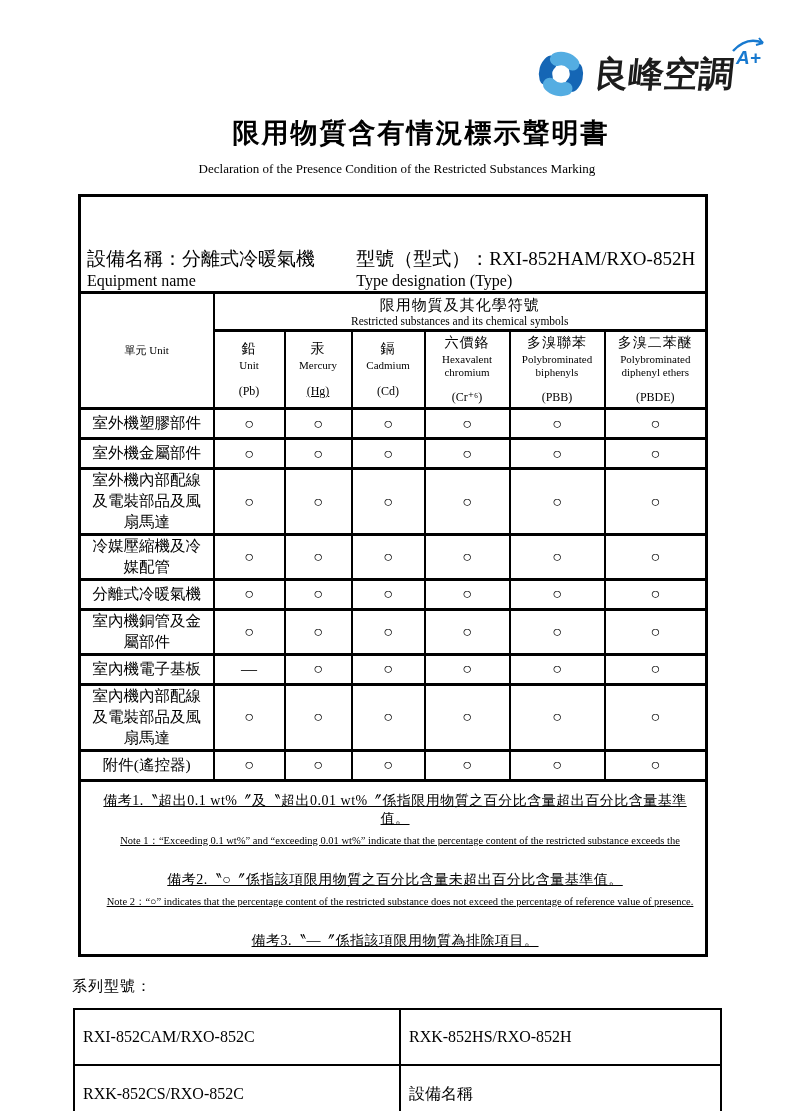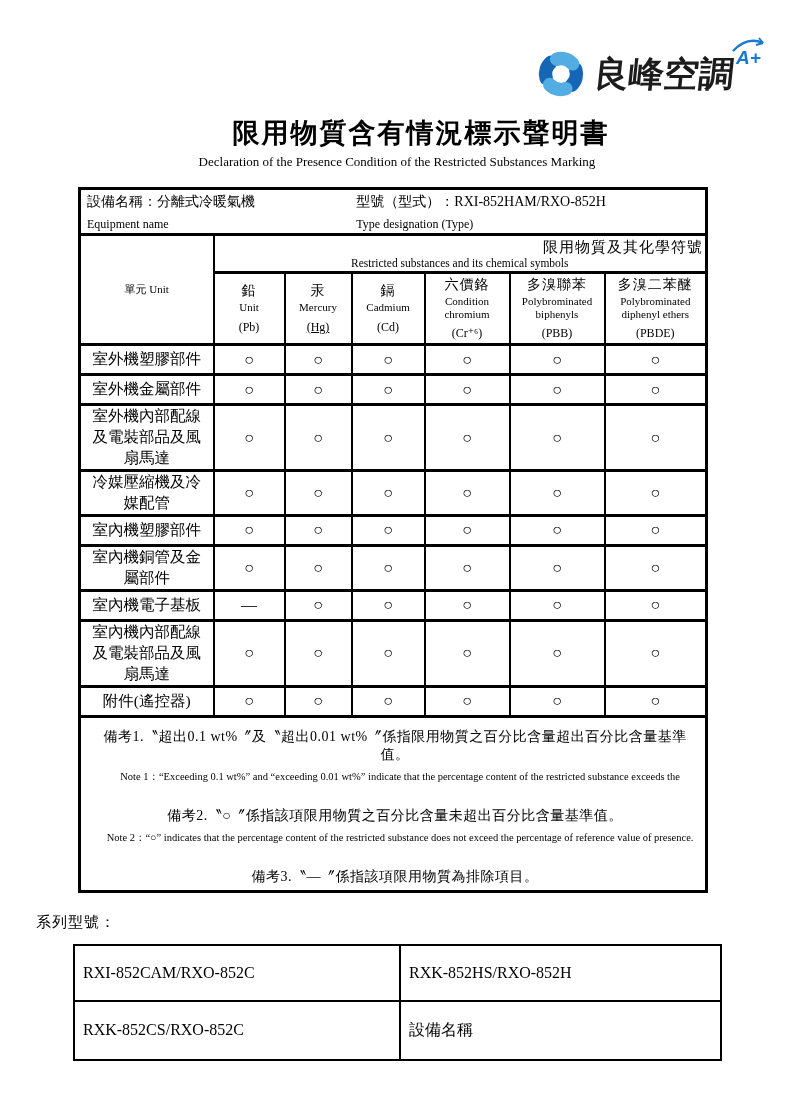"Declaration of the Presence Condition" .subtitle { margin-top: 3px -> 10px }
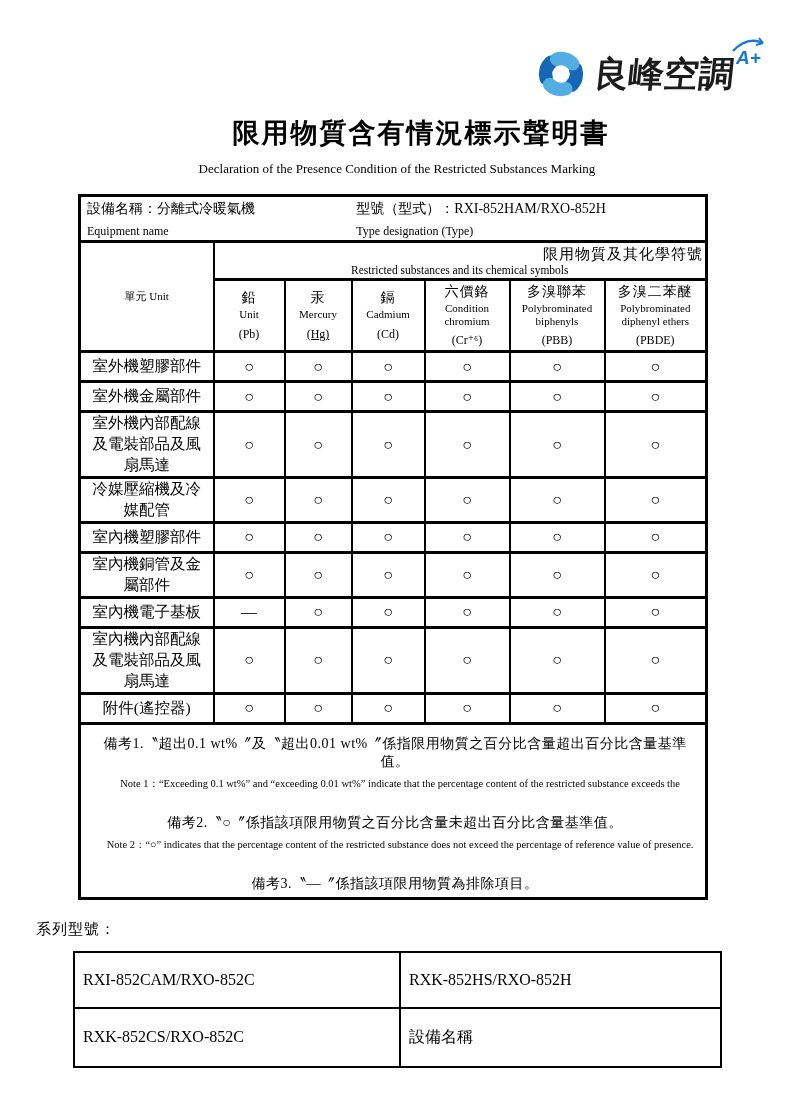"設備名稱：分離式冷暖氣機" .zh15 { font-size: 14px -> 19px; margin-top: none -> 46px }
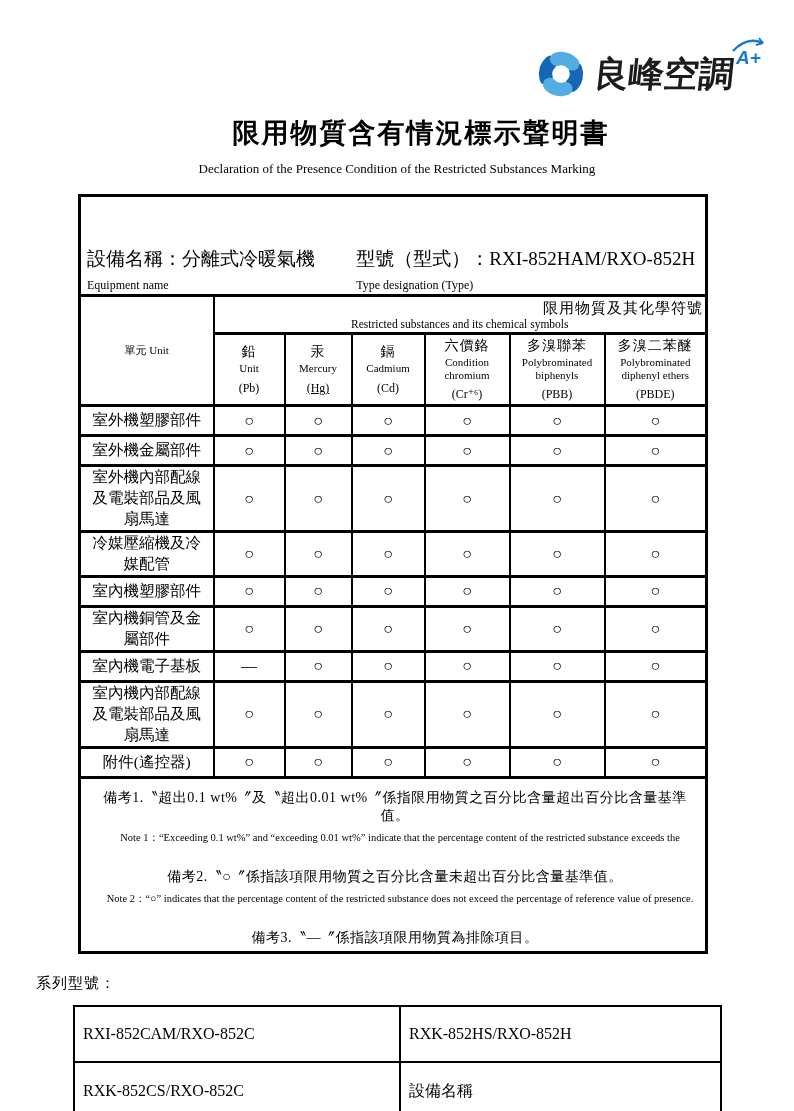"Equipment name" .en12 { font-size: 12px -> 16px; margin-top: 6px -> 0 }
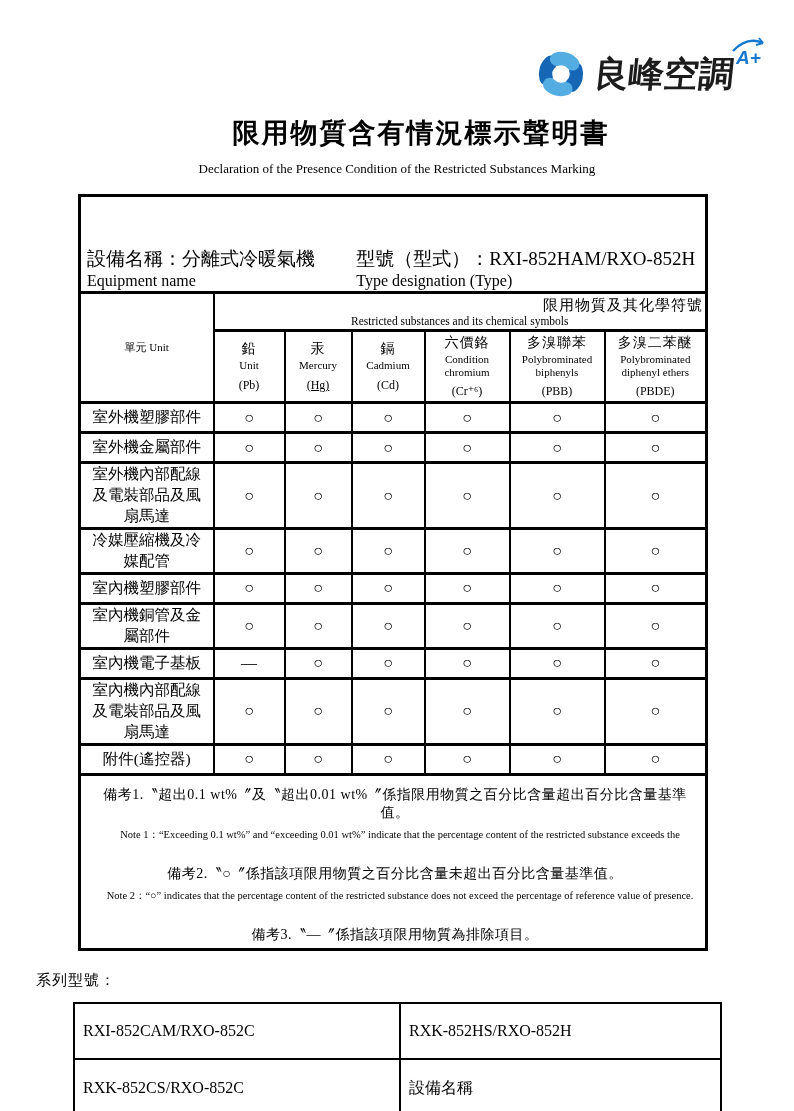"限用物質及其化學符號" .rs-zh { text-align: right -> none }
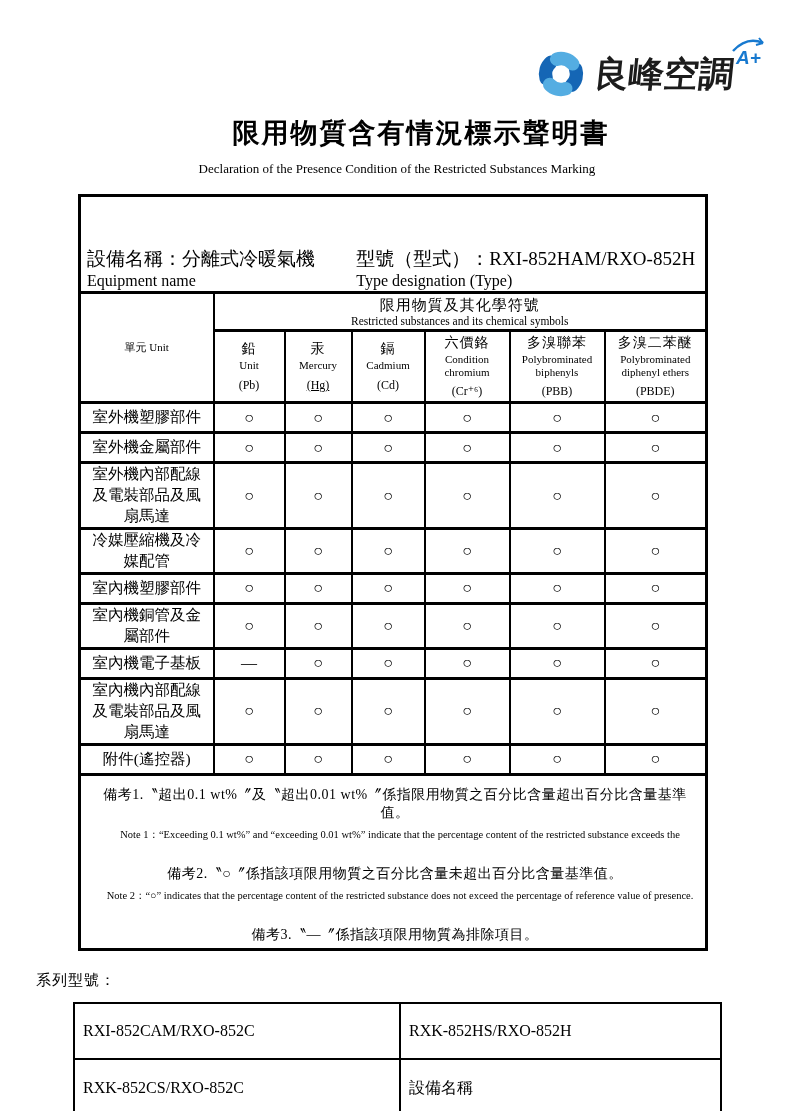"Condition chromium" div.s-en { text: Condition -> Hexavalent }
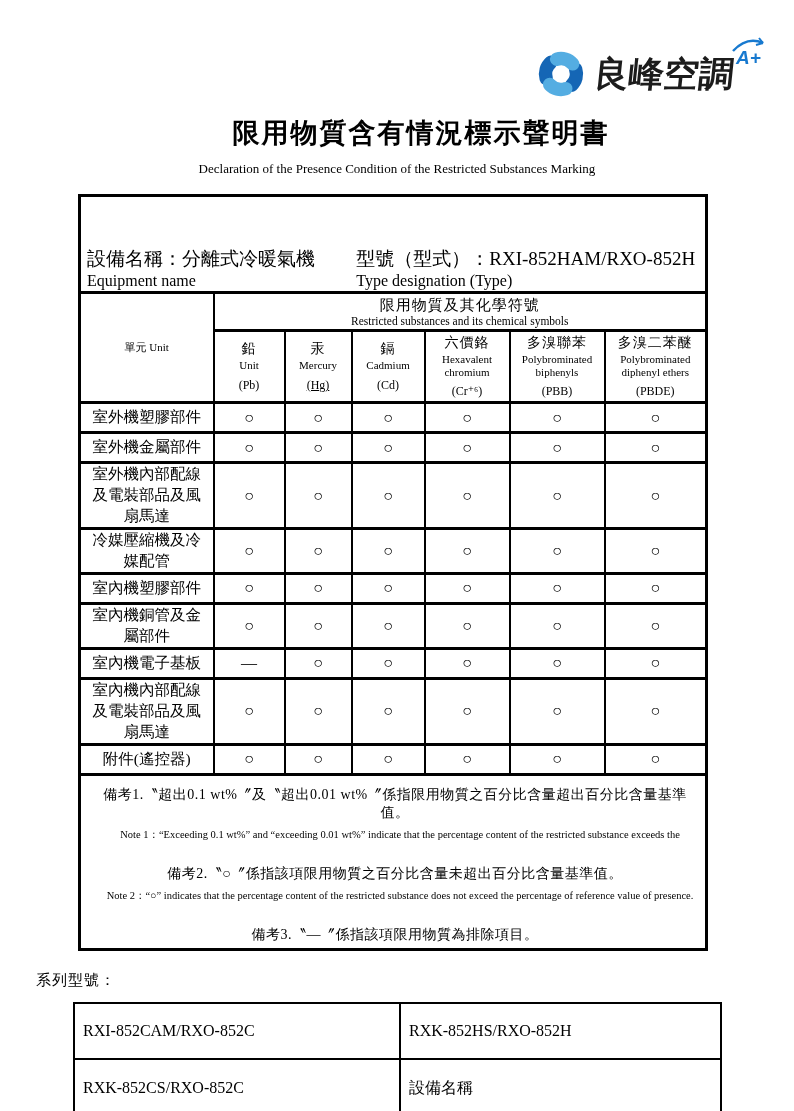"(Pb)" .s-sym { margin-top: 6px -> 12px }
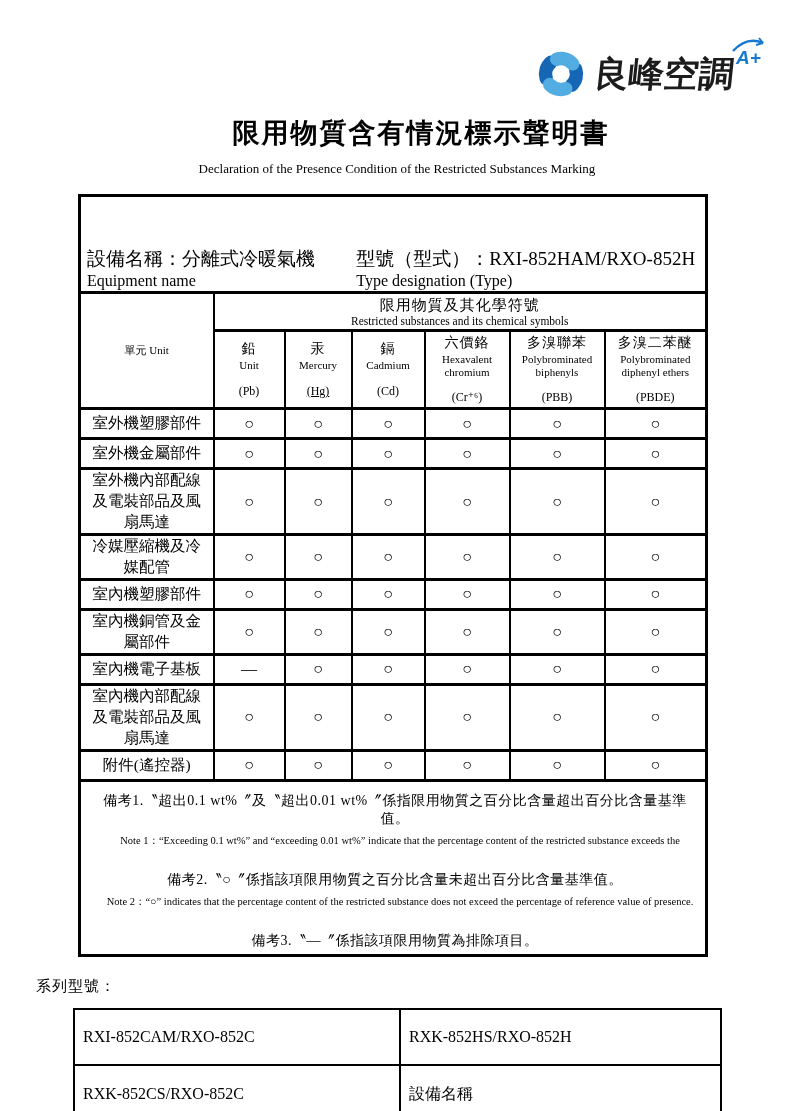"室內機塑膠部件" td.unit-cell { text: 室內機塑膠部件 -> 分離式冷暖氣機 }
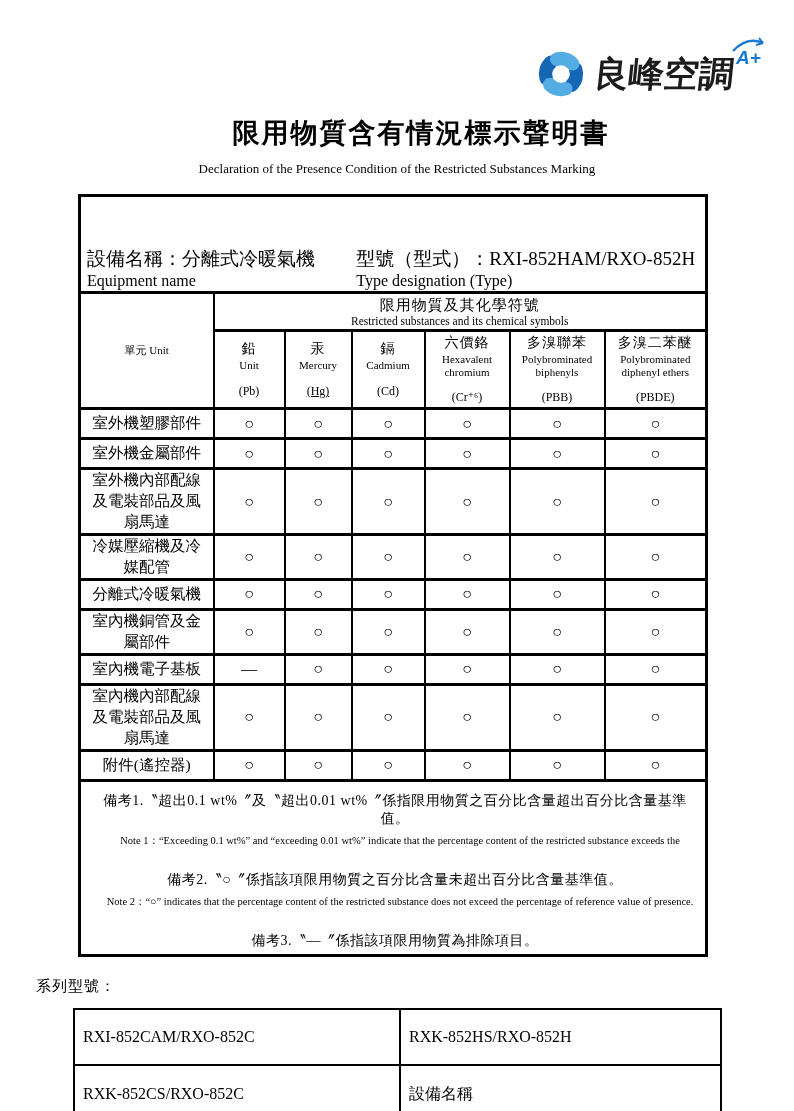"備考1.〝超出0.1 wt%〞及〝超出0.01" .notes-cell { text-decoration: none -> underline }
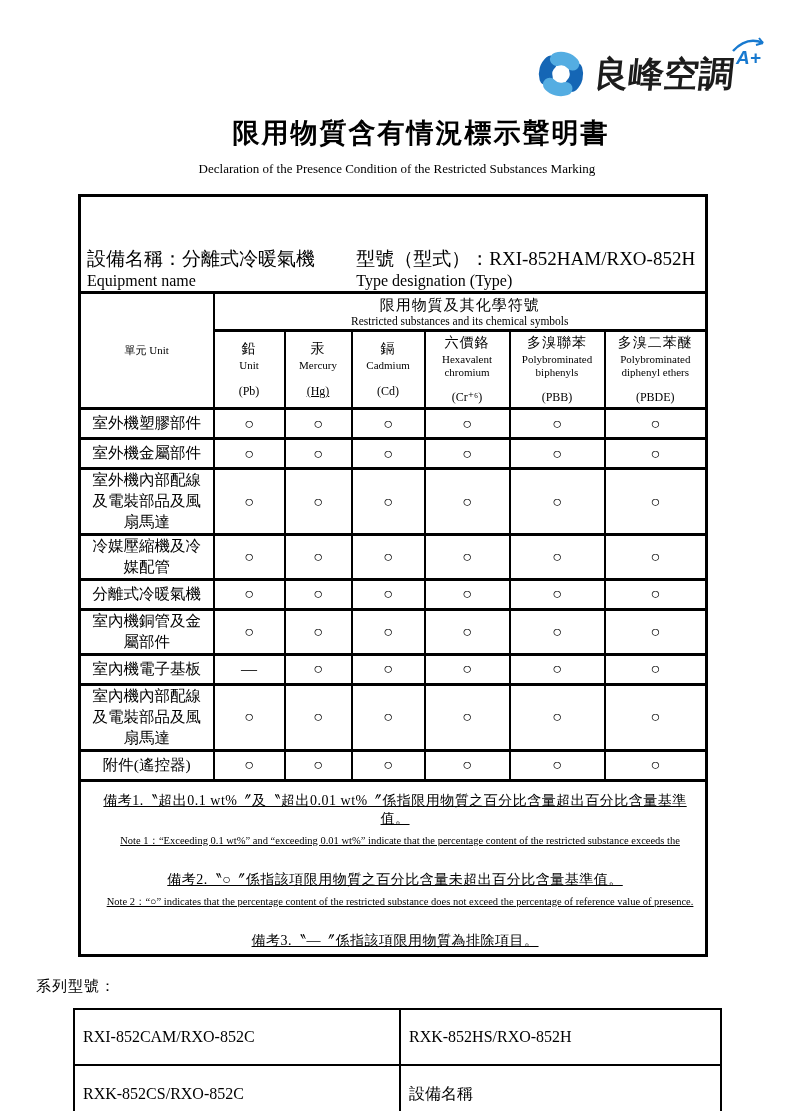"系列型號：" .series-label { margin: 20px 0 12px 36px -> 20px 0 12px 72px }
